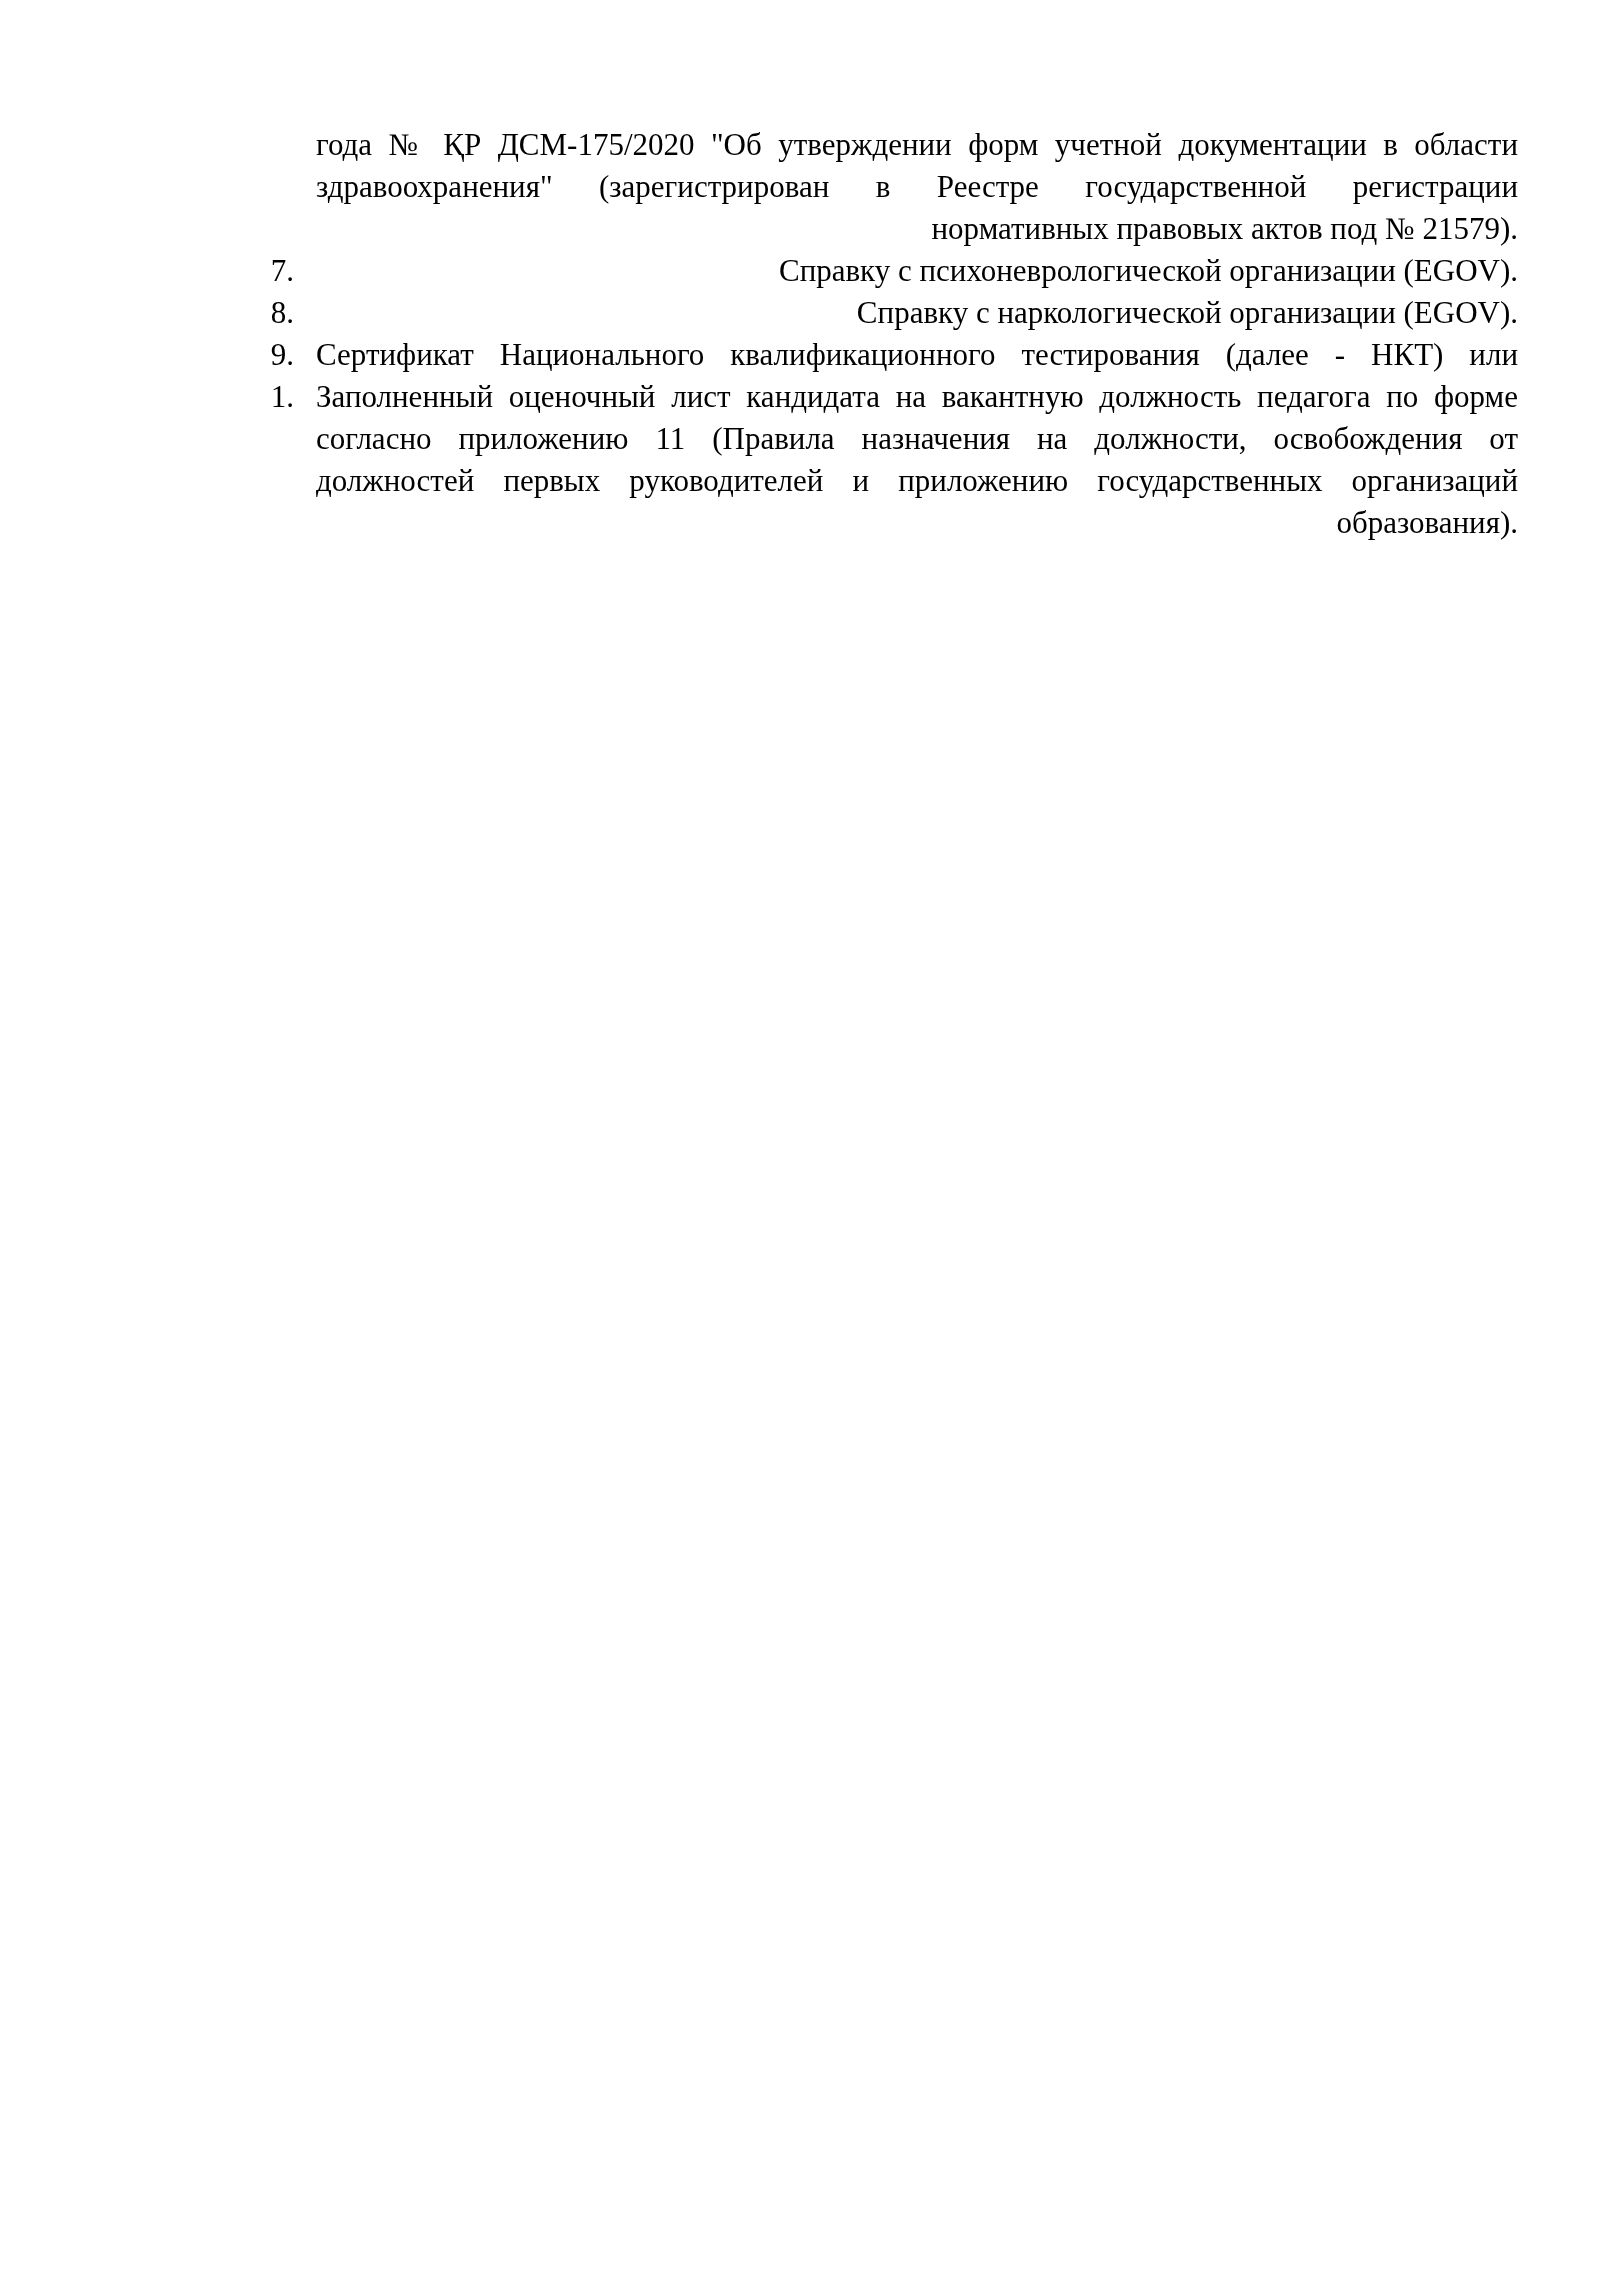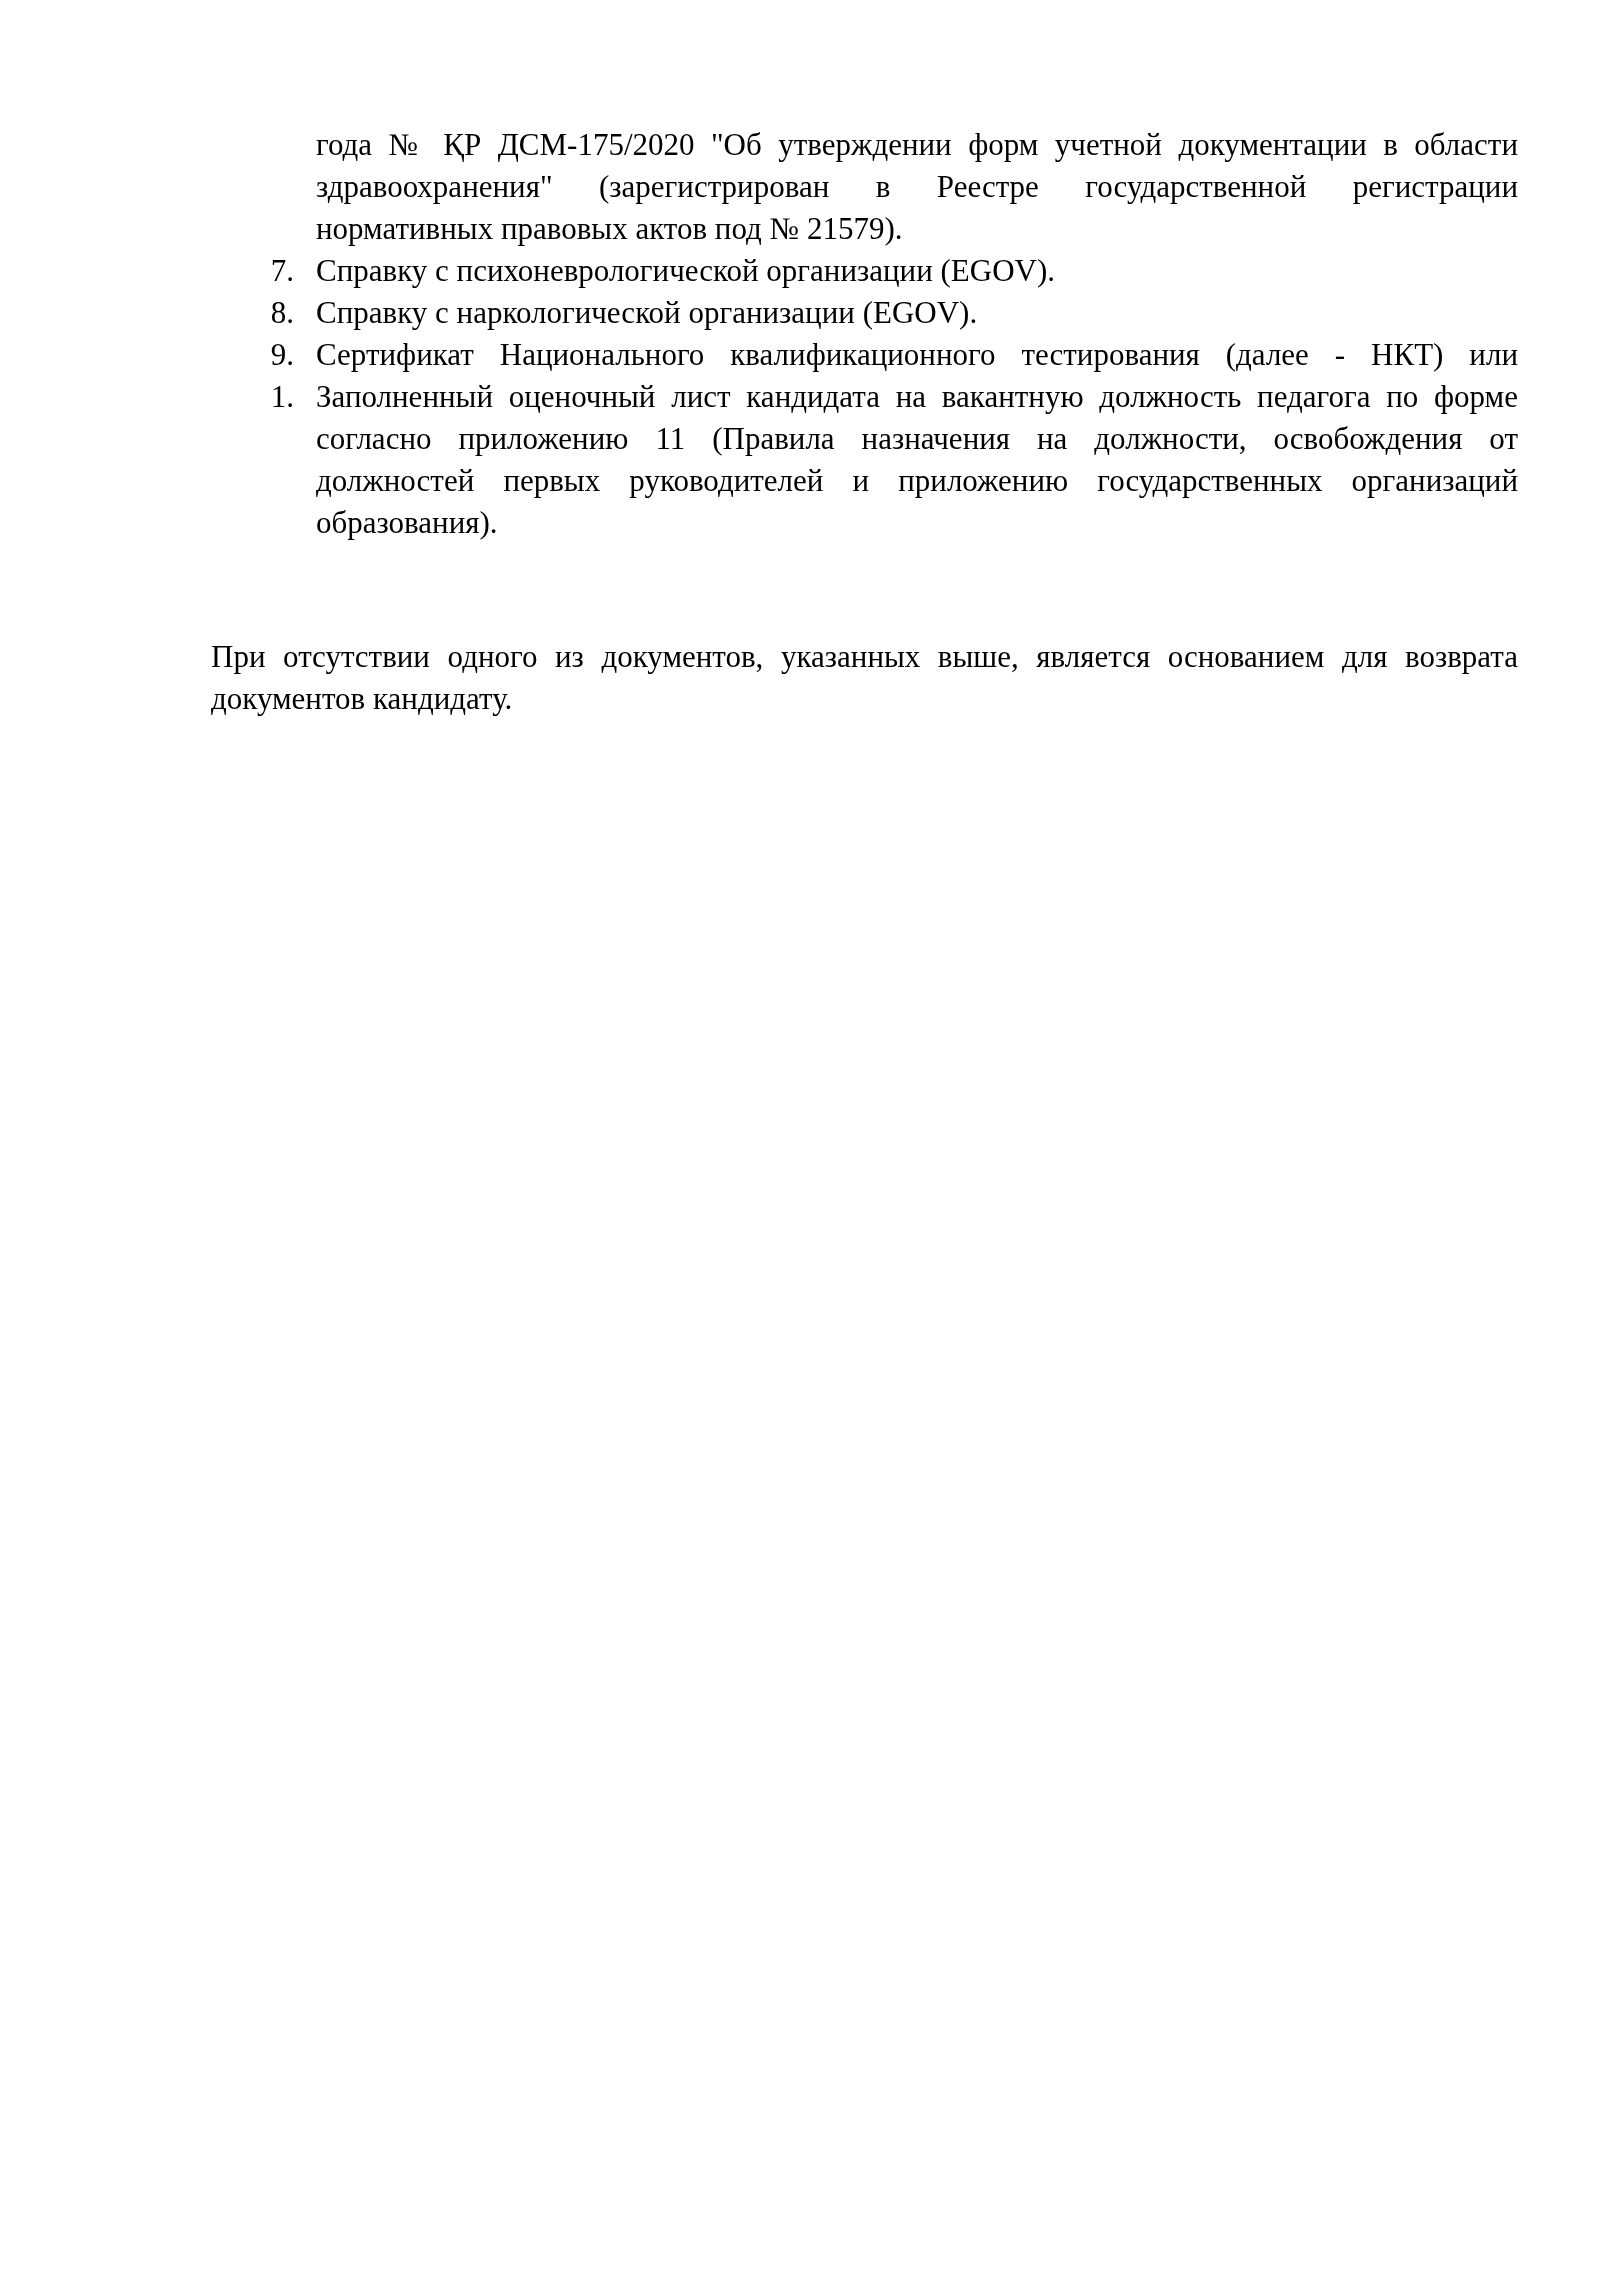"нормативных правовых актов под №" .line { text-align: left -> right }
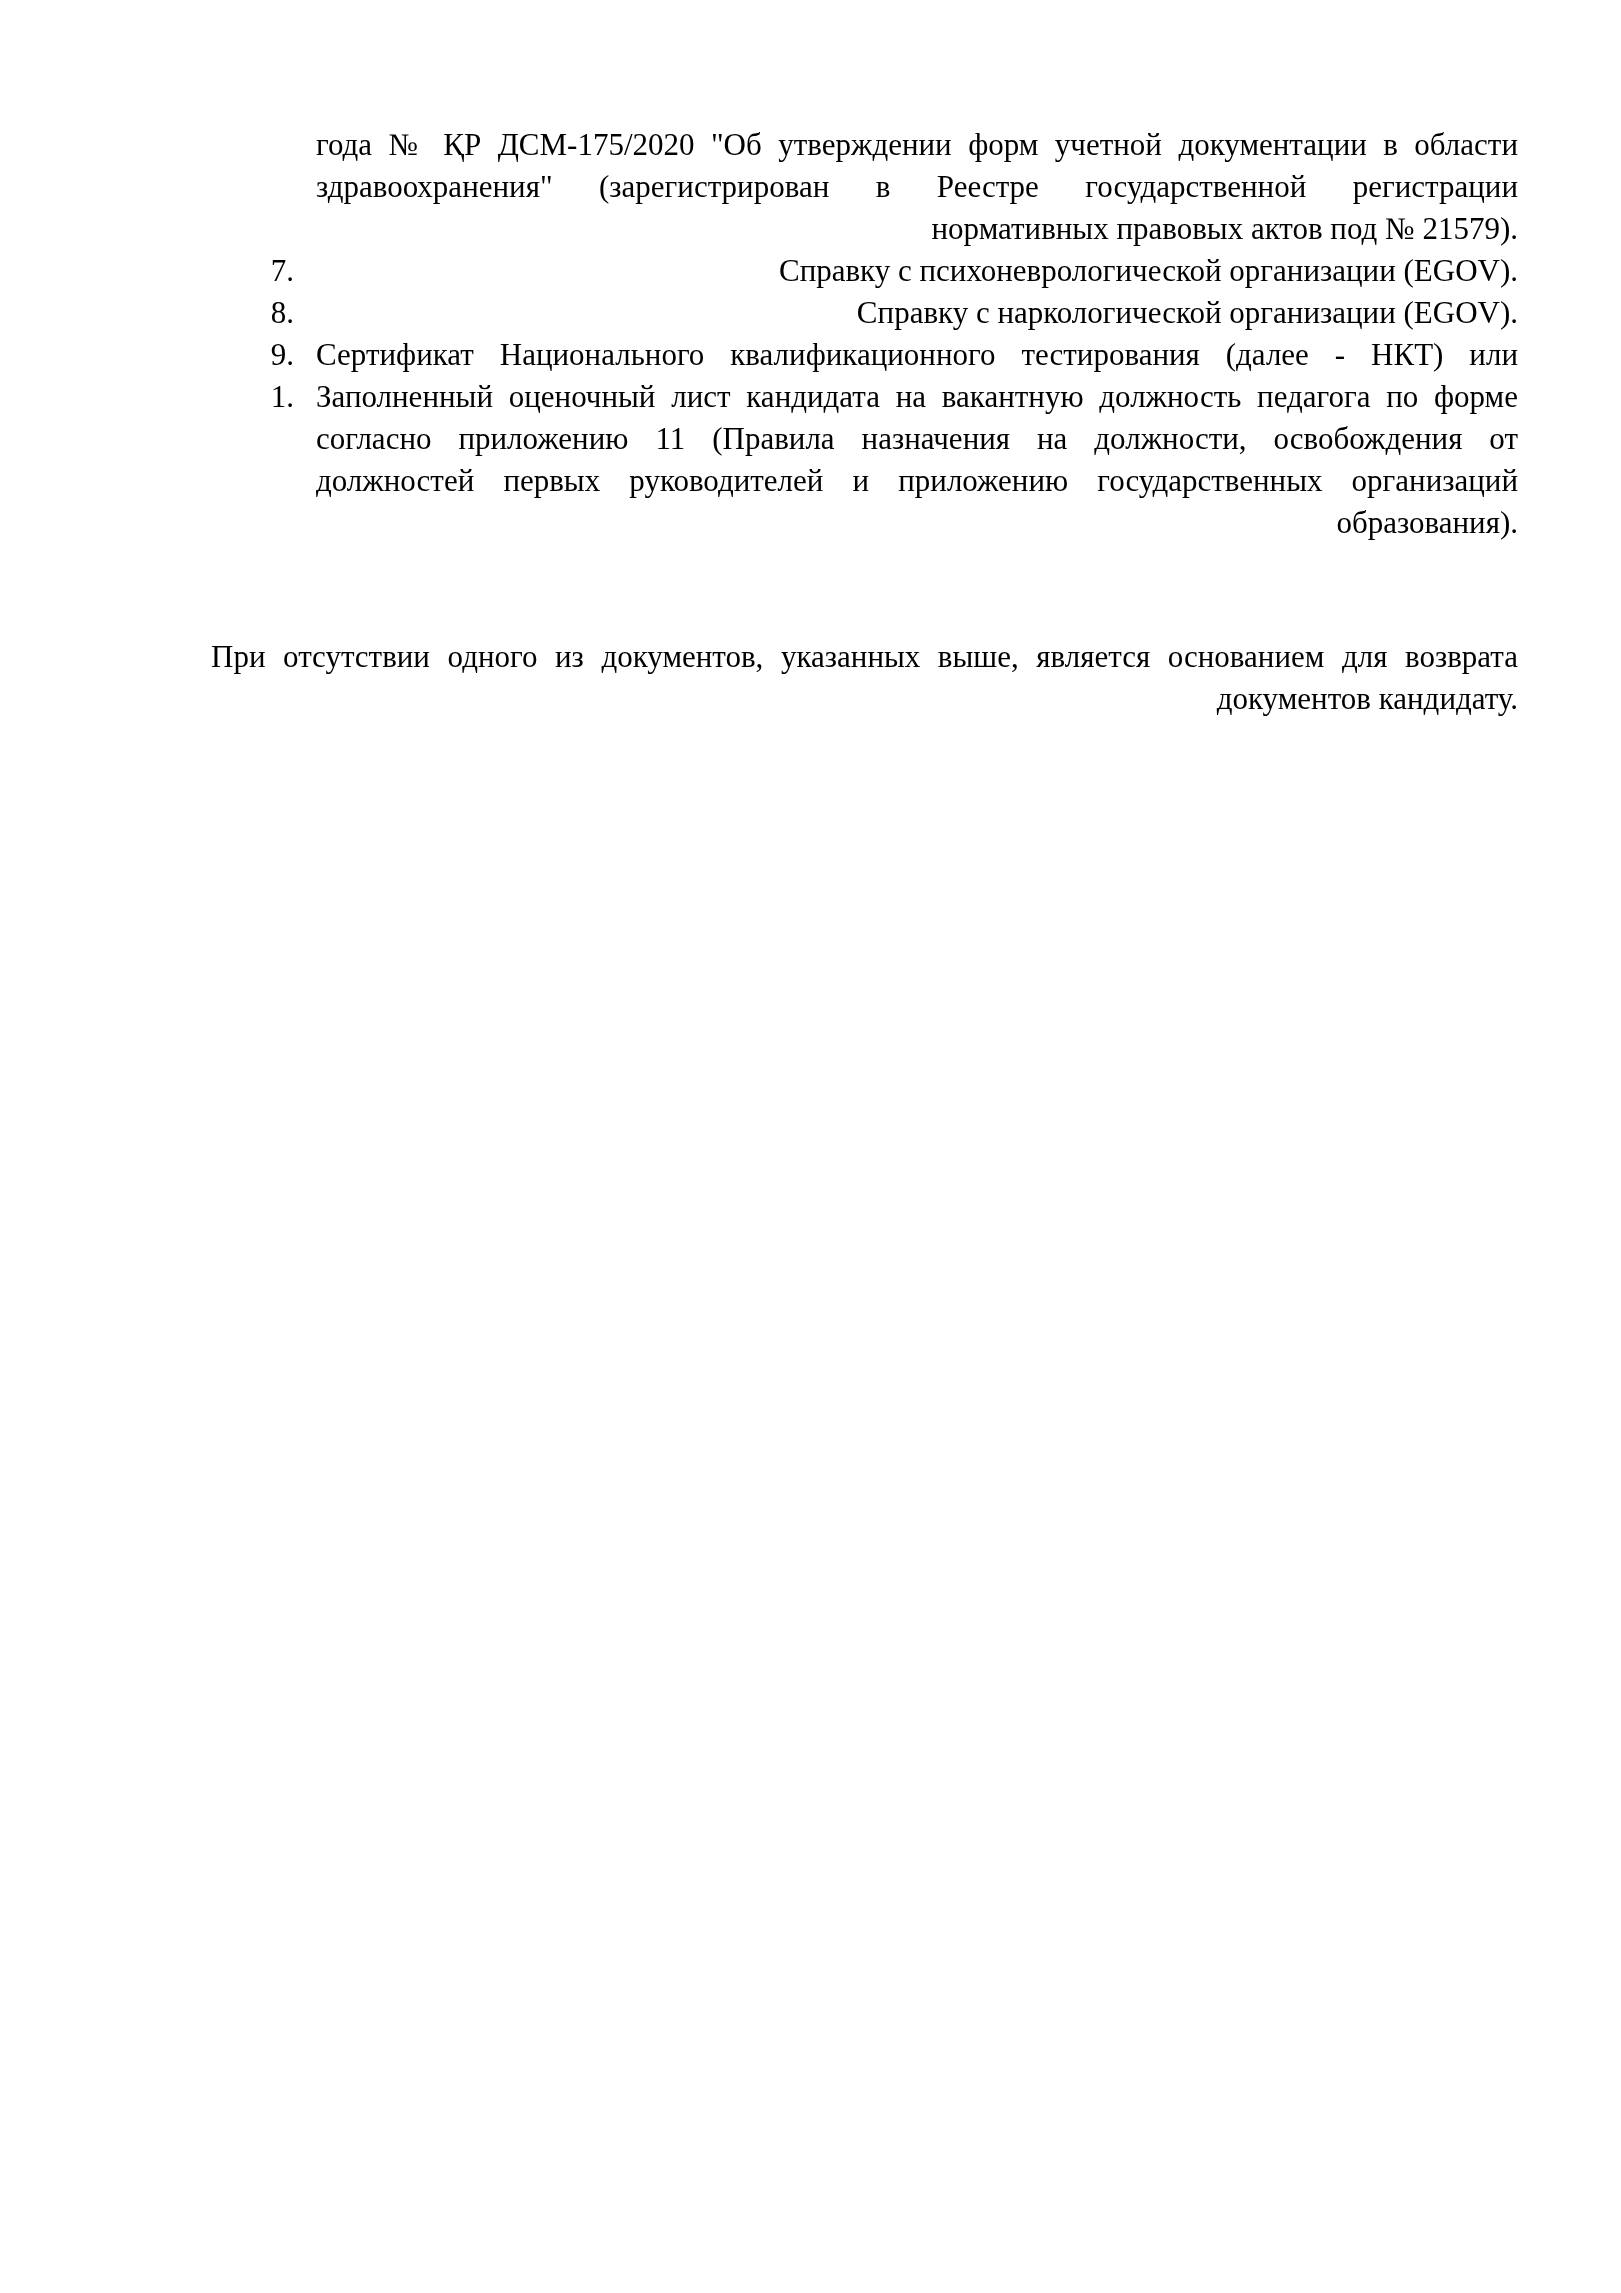"При отсутствии одного из документов," div.para { html: <div> <div>При отсутствии одного из документов, указанных выше, является основанием для возврата</div> <div>документов кандидату.</div> </div> -> none }
